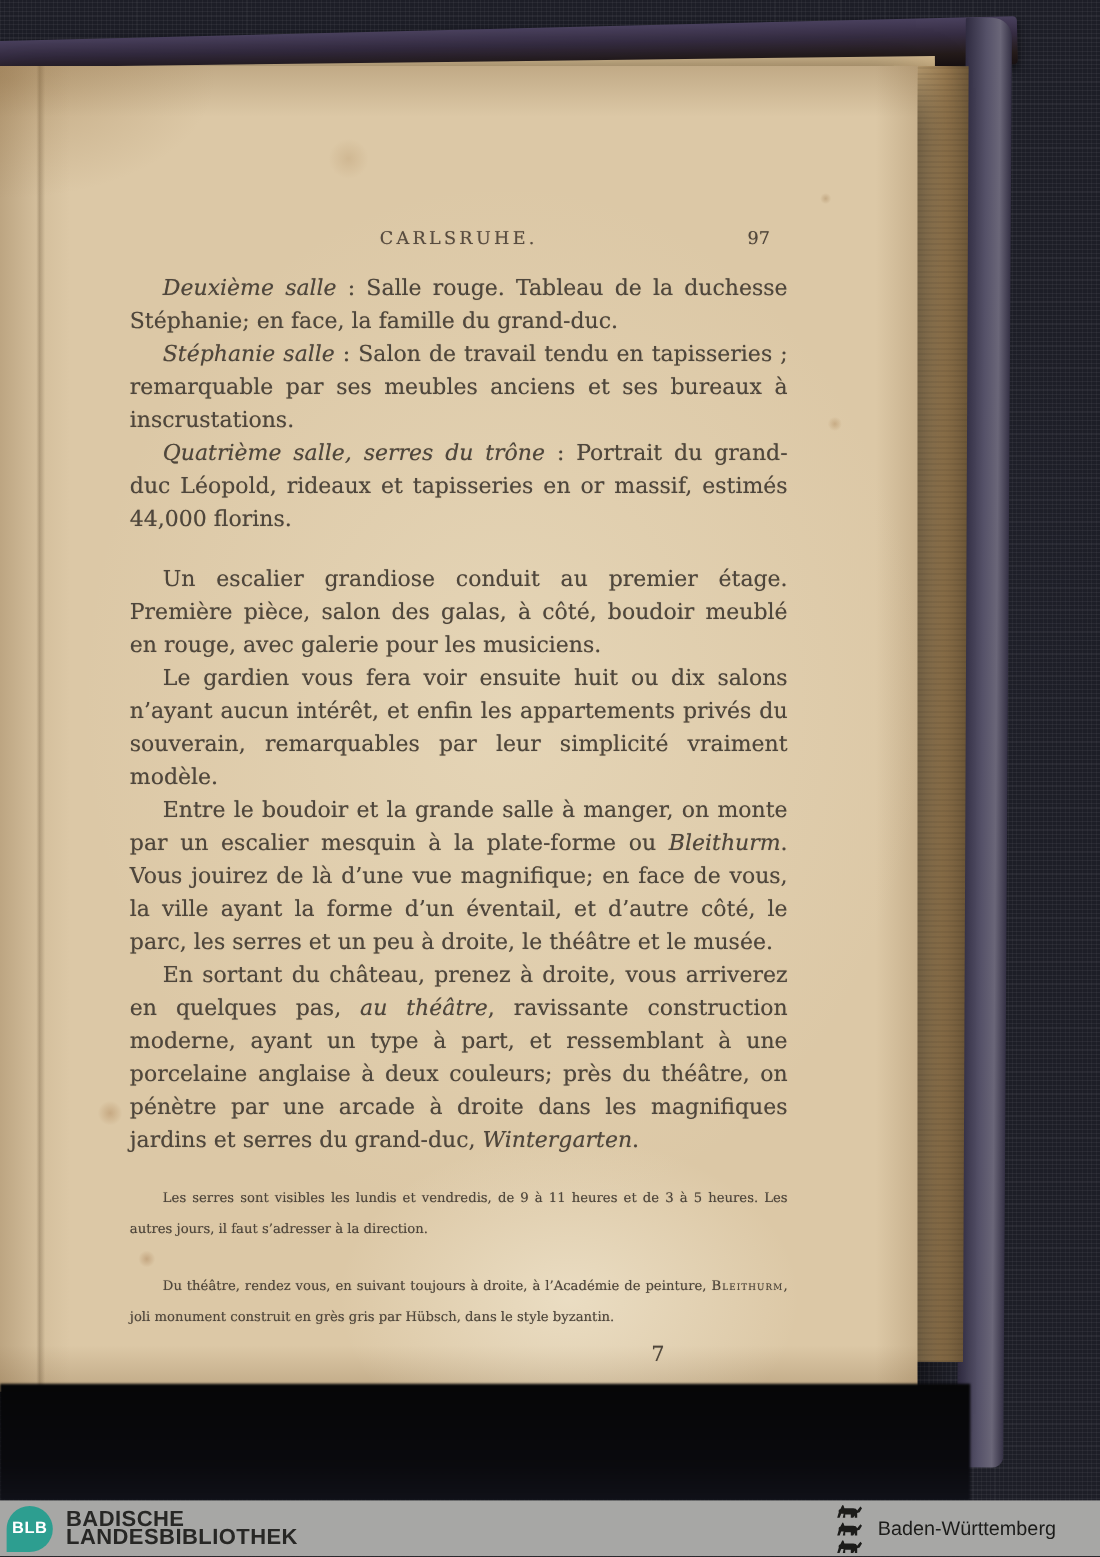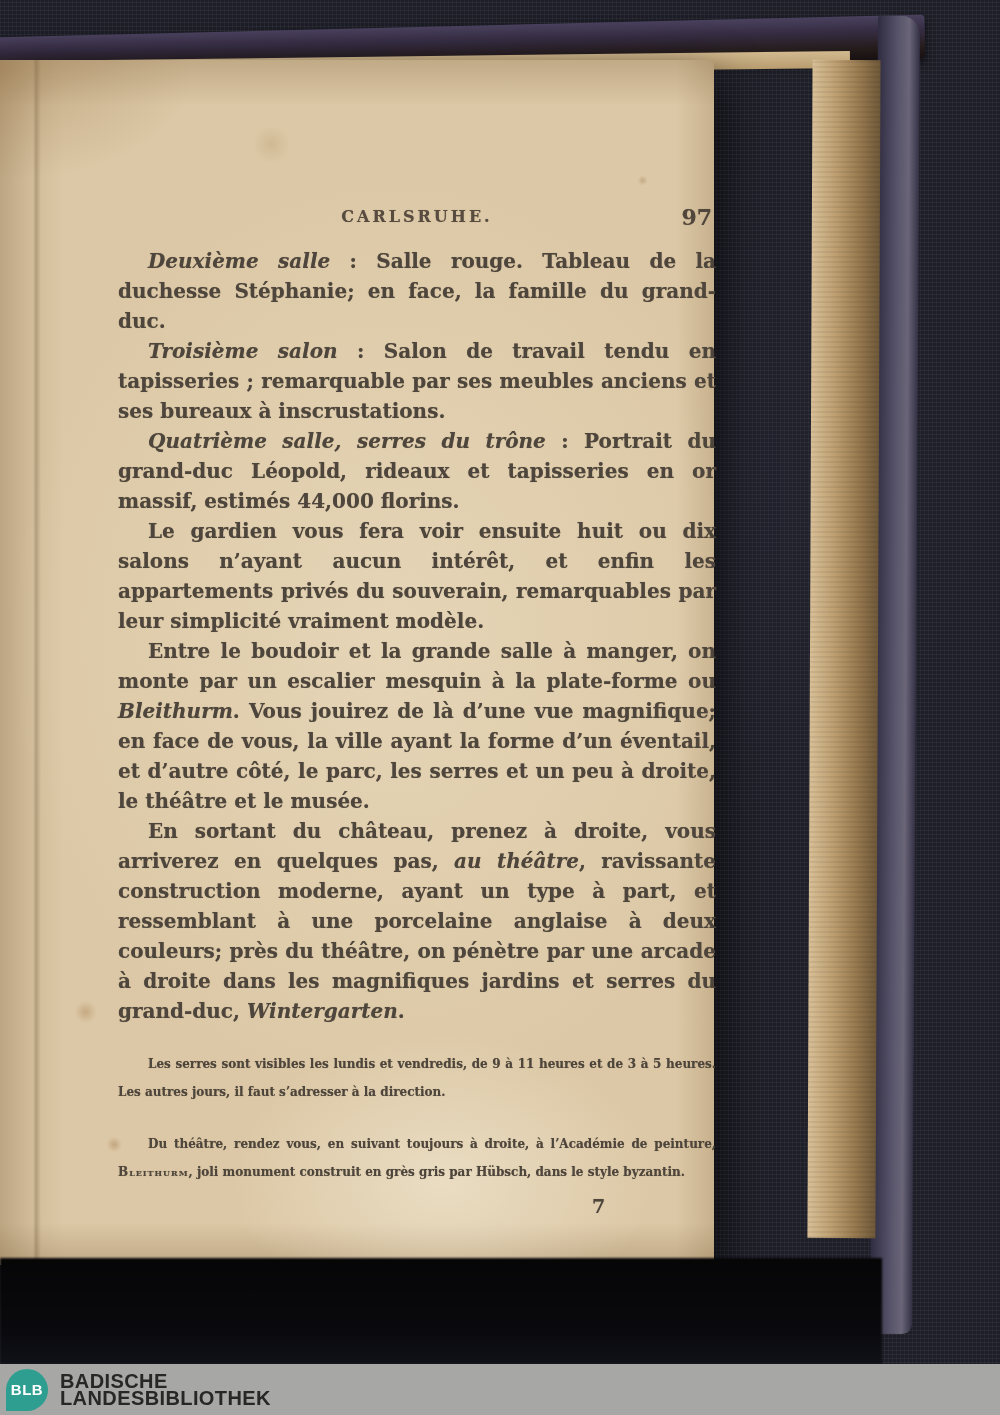"CARLSRUHE." .page { font-weight: bold -> none; width: 714px -> 834px }
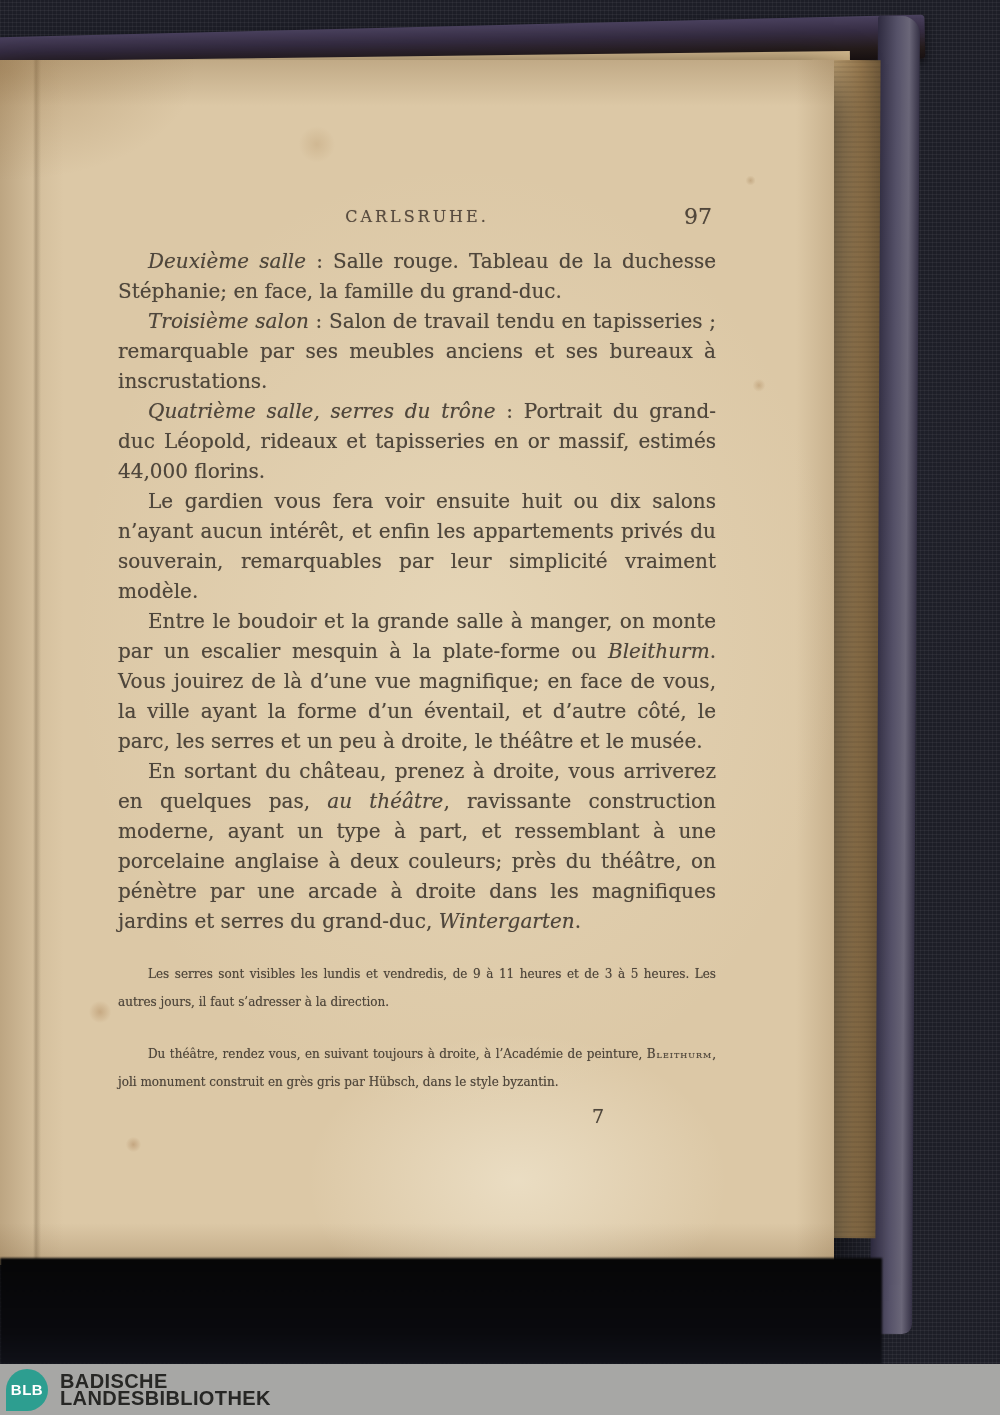"97" .page-num { font-size: 22px -> 16px; right: 4px -> 16px }
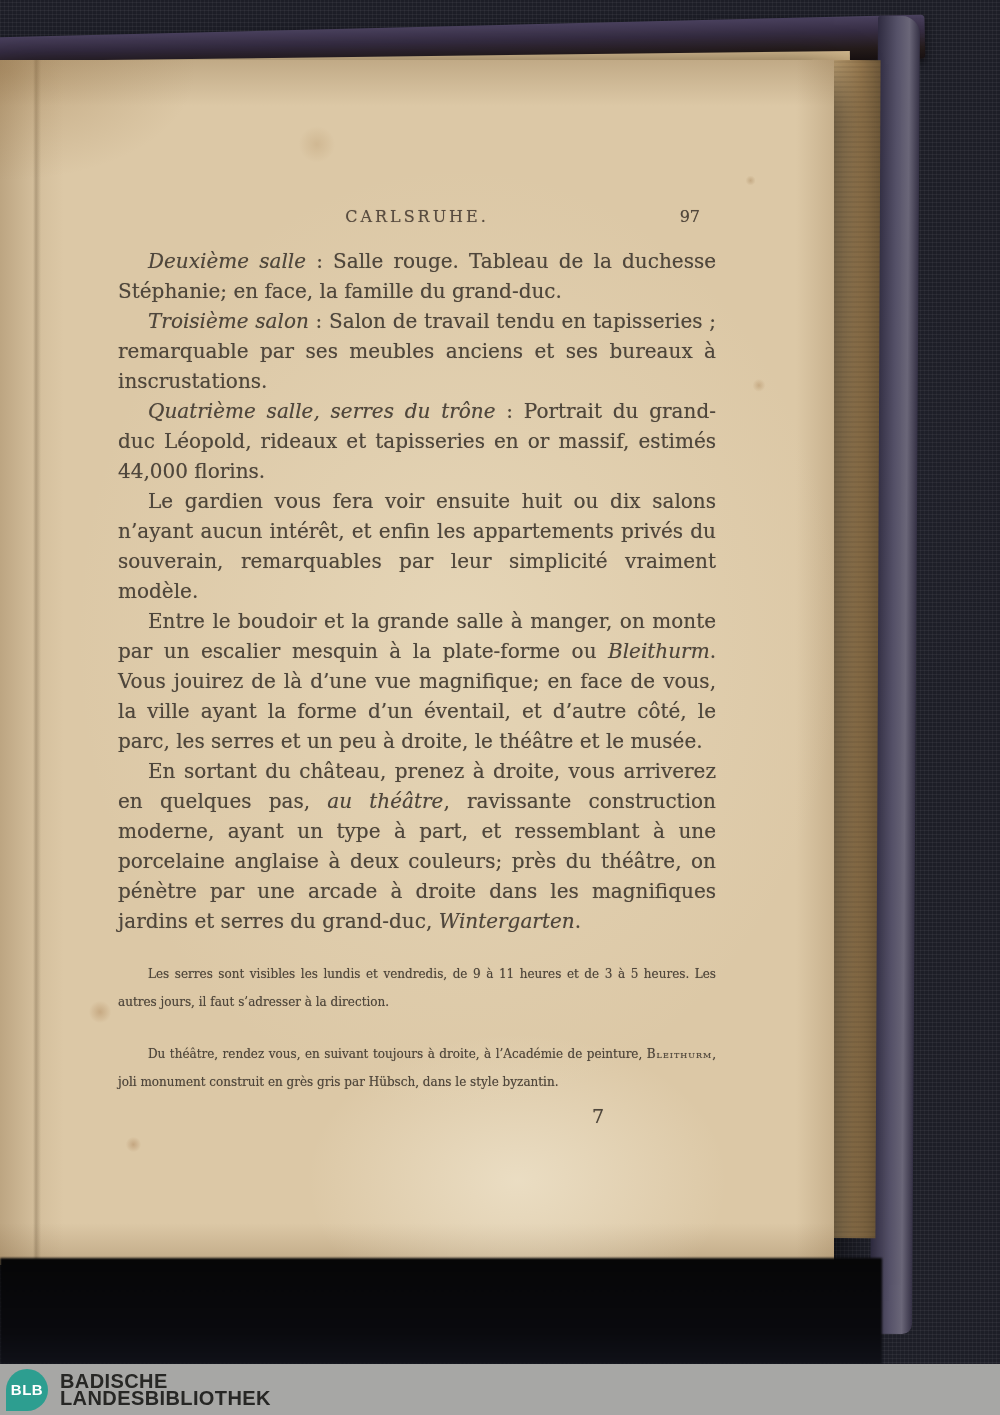"Troisième salon" span.it { text: Troisième salon -> Stéphanie salle }
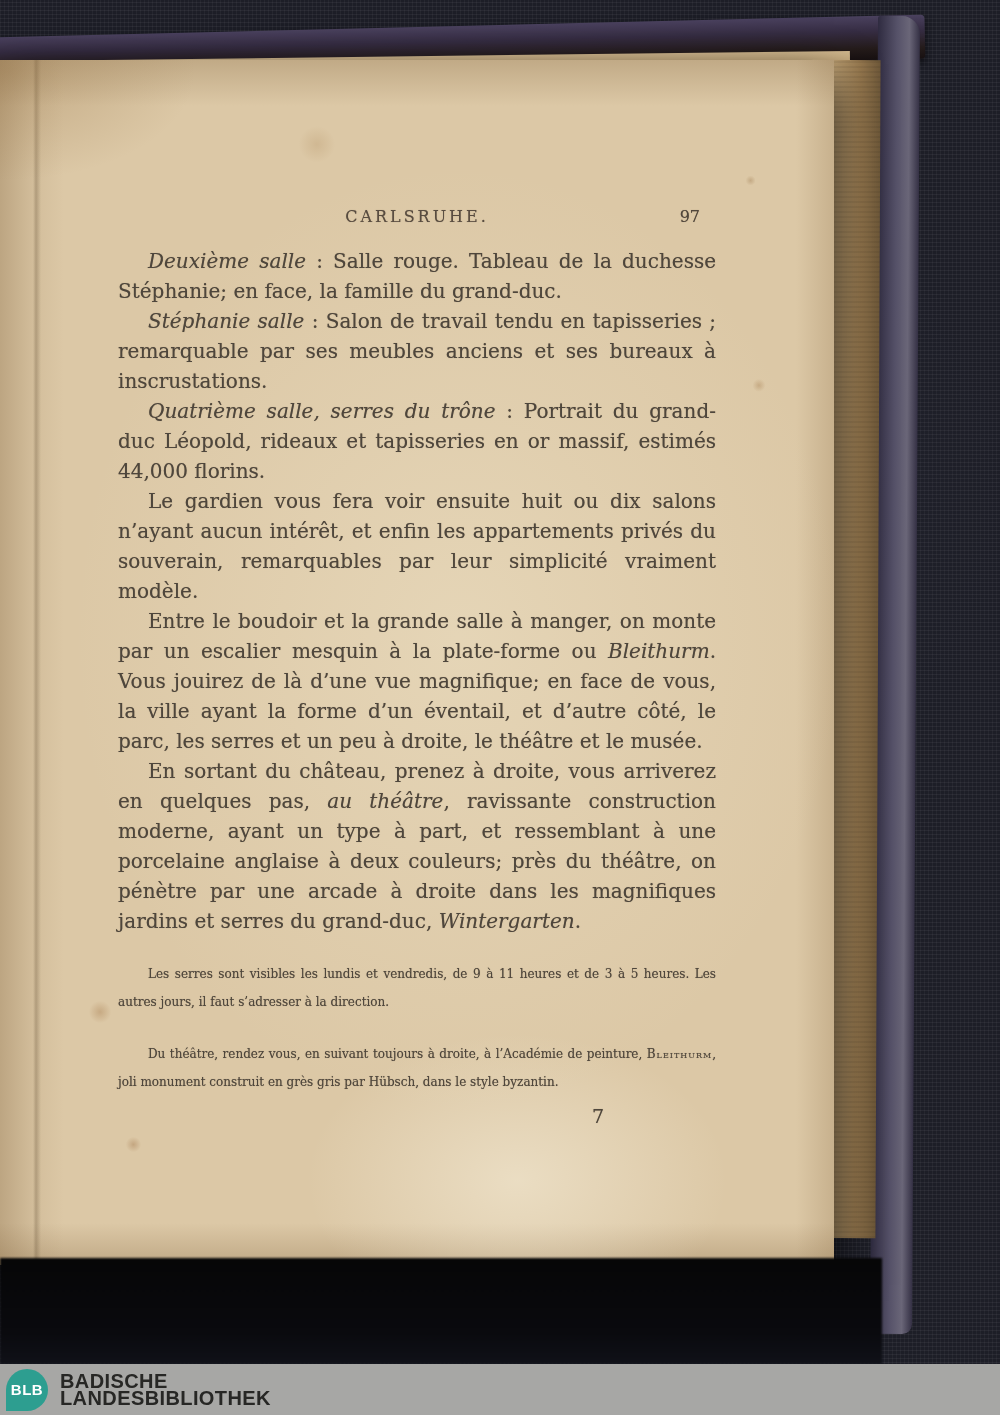"Un escalier grandiose conduit au" p.para { html: none -> <p><span>Un escalier grandiose conduit au premier étage. Première pièce, salon des galas, à côté, boudoir meublé en rouge, avec galerie pour les musiciens.</span></p> }
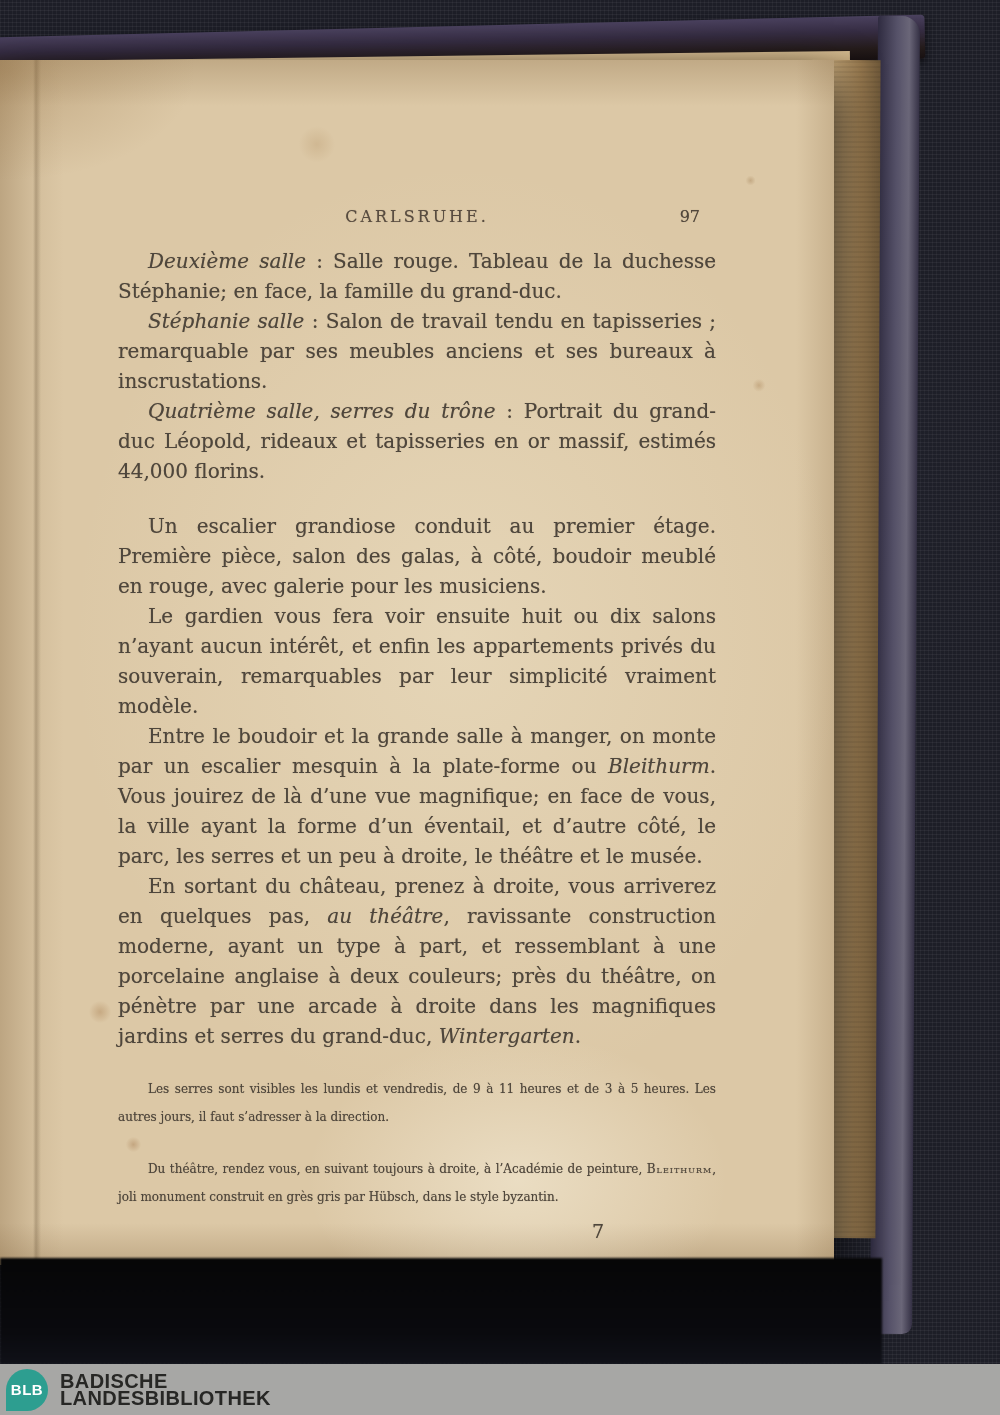"Baden-Württemberg" div.footer-right { html: none -> <div> <svg> <defs> <path></path> </defs> <use></use> <use></use> <use></use> </svg> <span>Baden-Württemberg</span> </div> }
